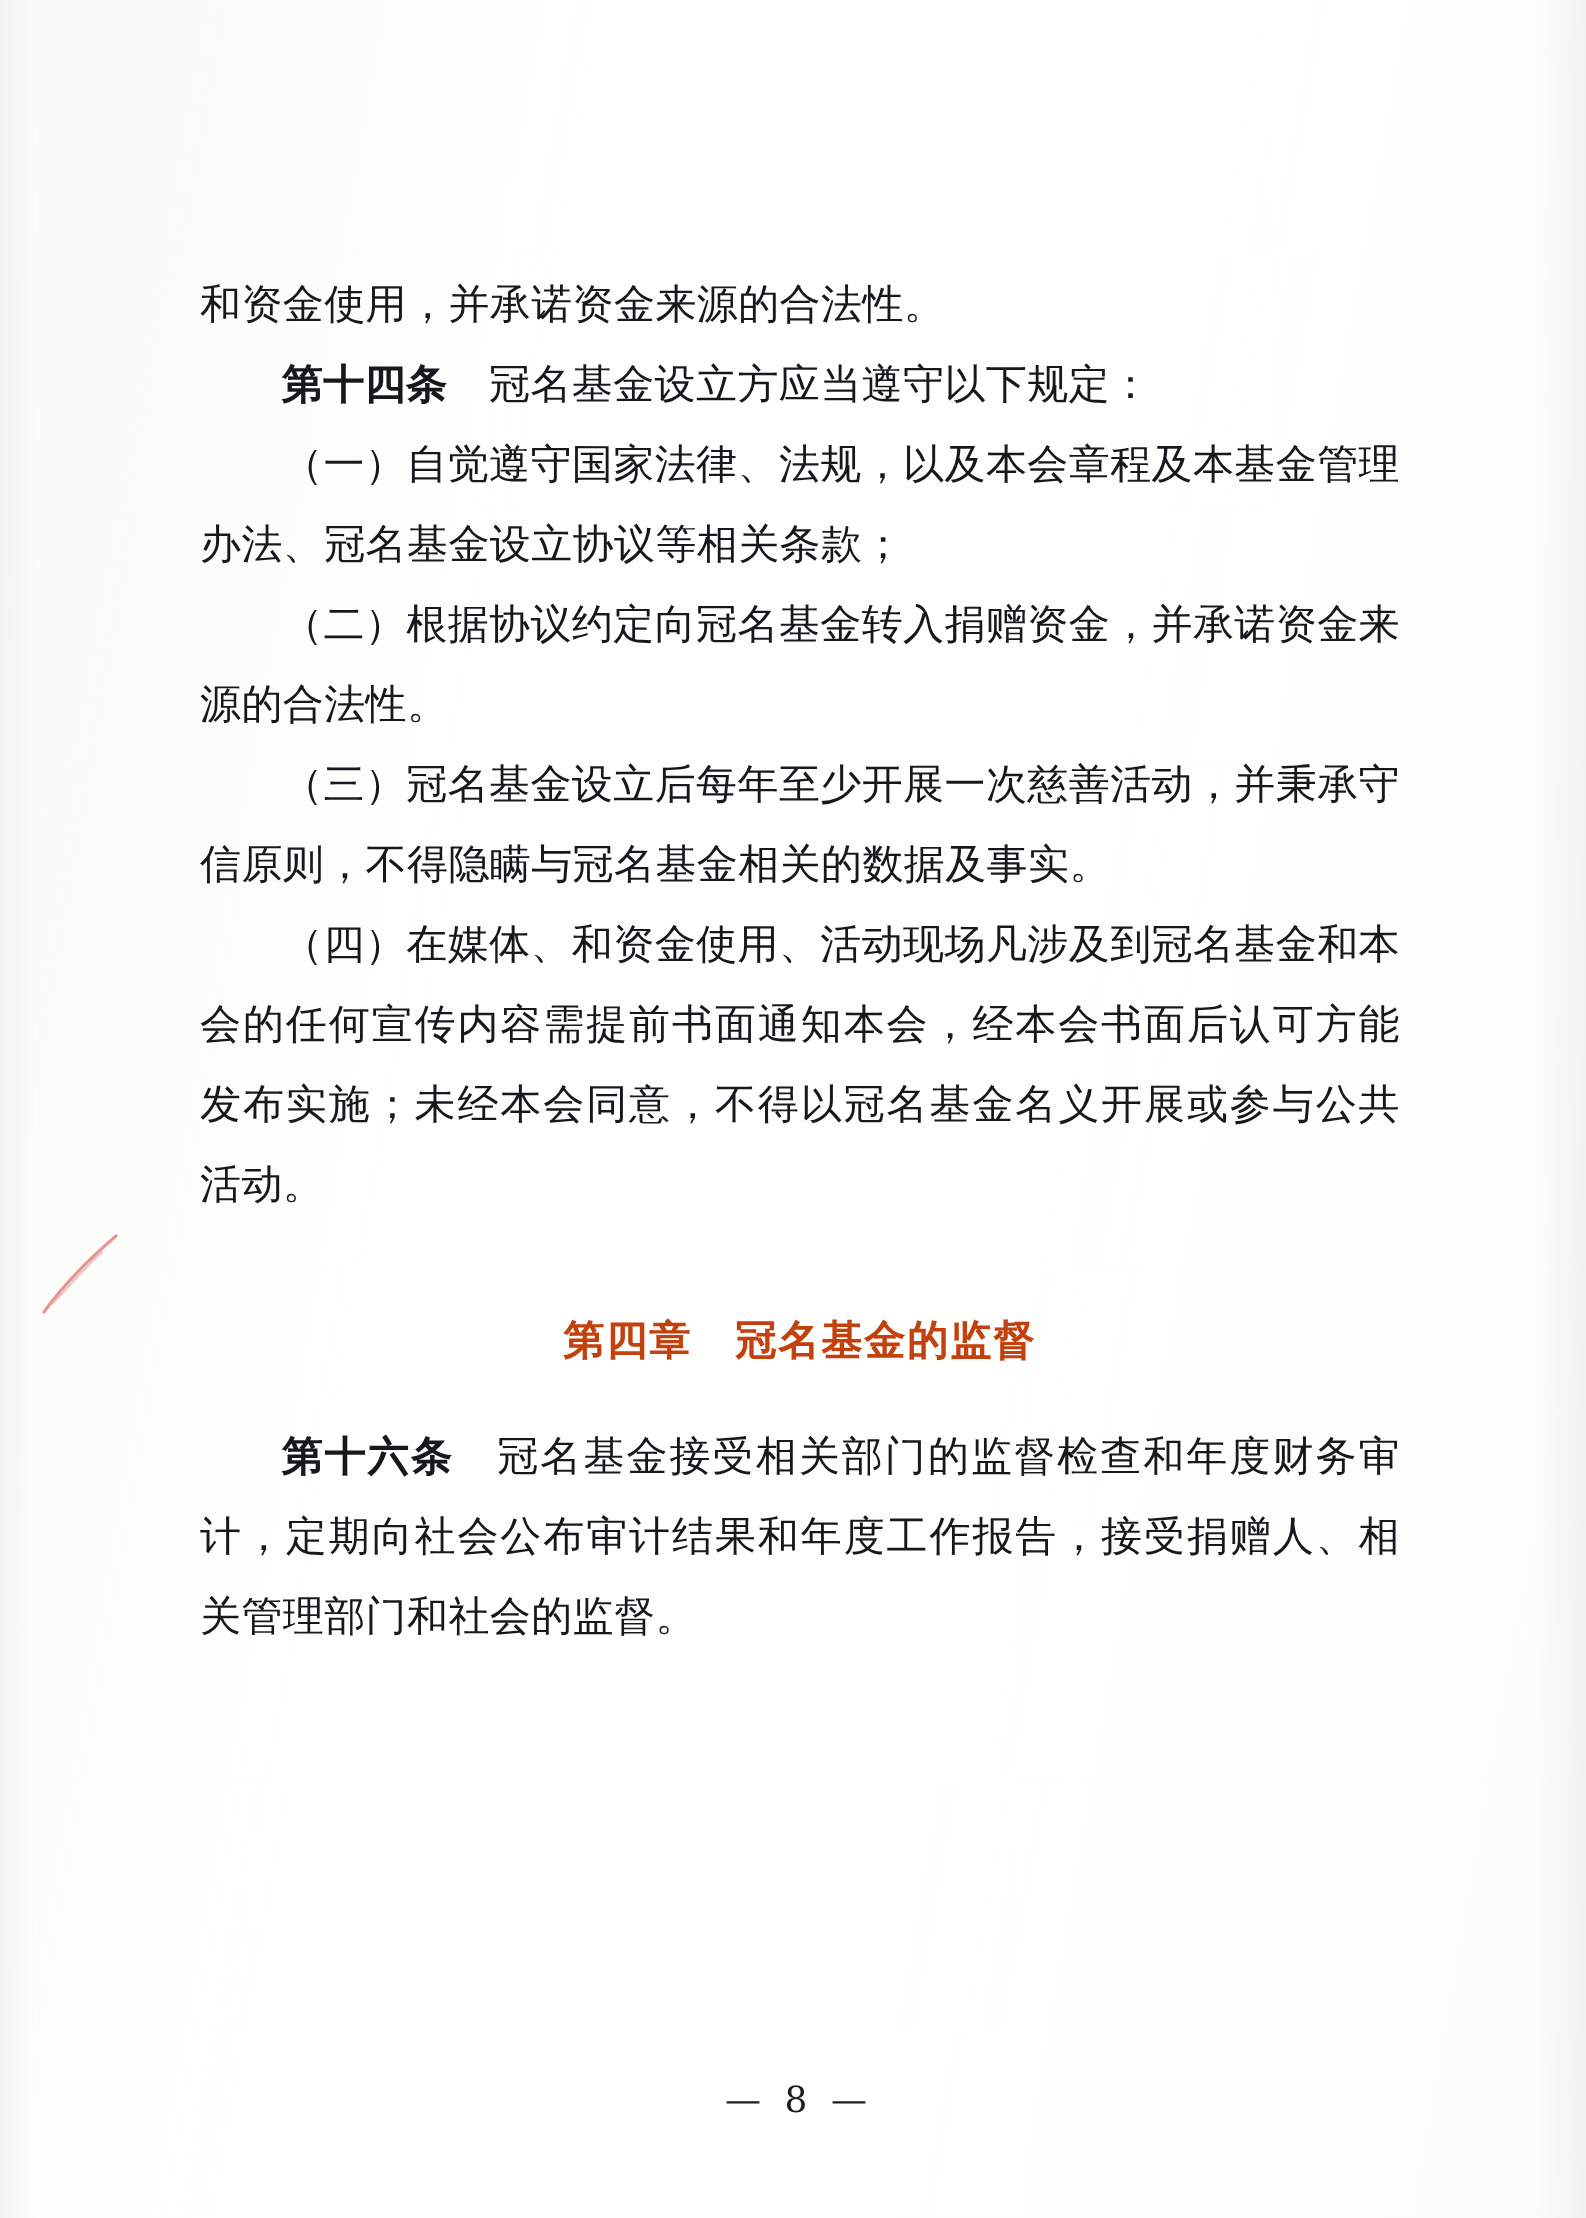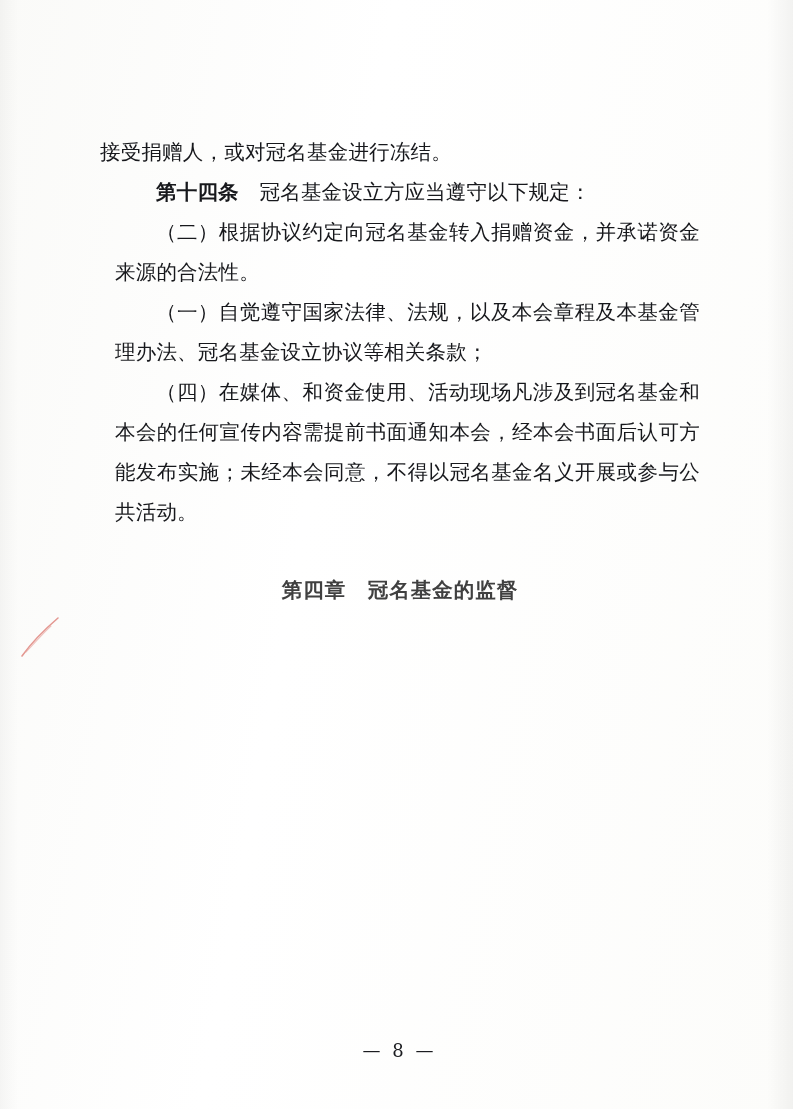"接受捐赠人，或对冠名基金进行冻结。" p.para { text: 接受捐赠人，或对冠名基金进行冻结 -> 和资金使用，并承诺资金来源的合法性 }
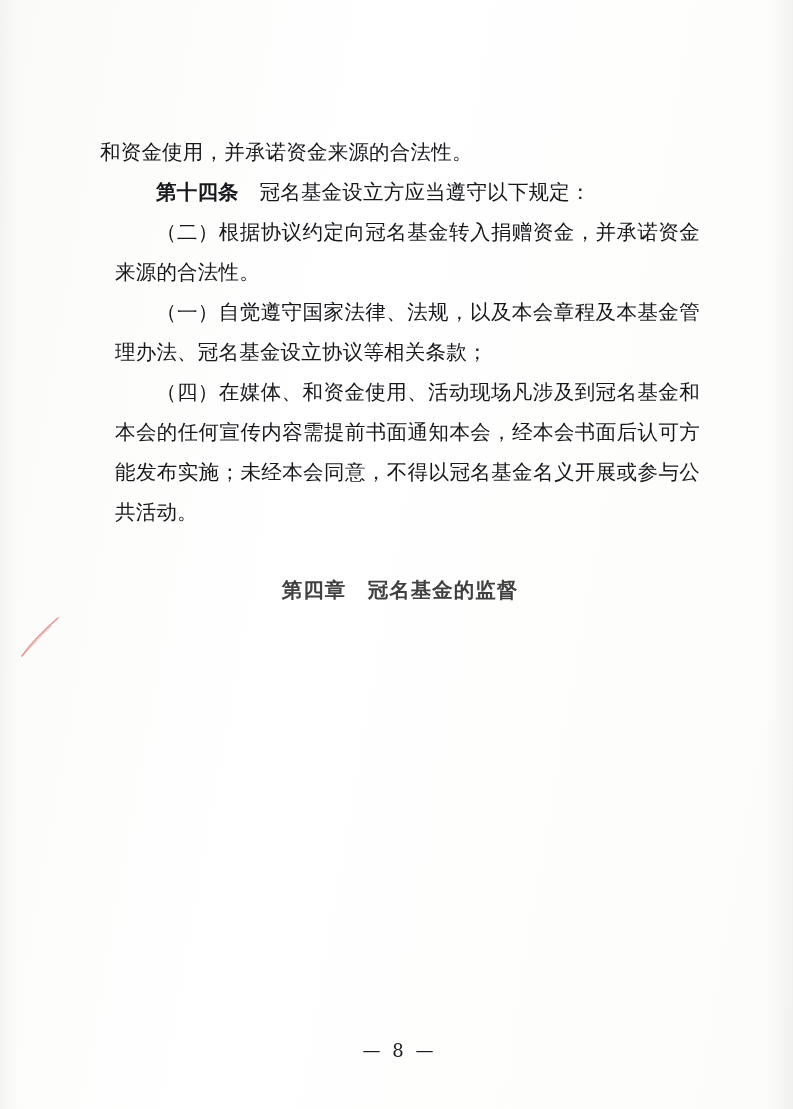"第十四条 冠名基金设立方应当遵守以下规定：" .para.indent { margin-left: 15px -> none }
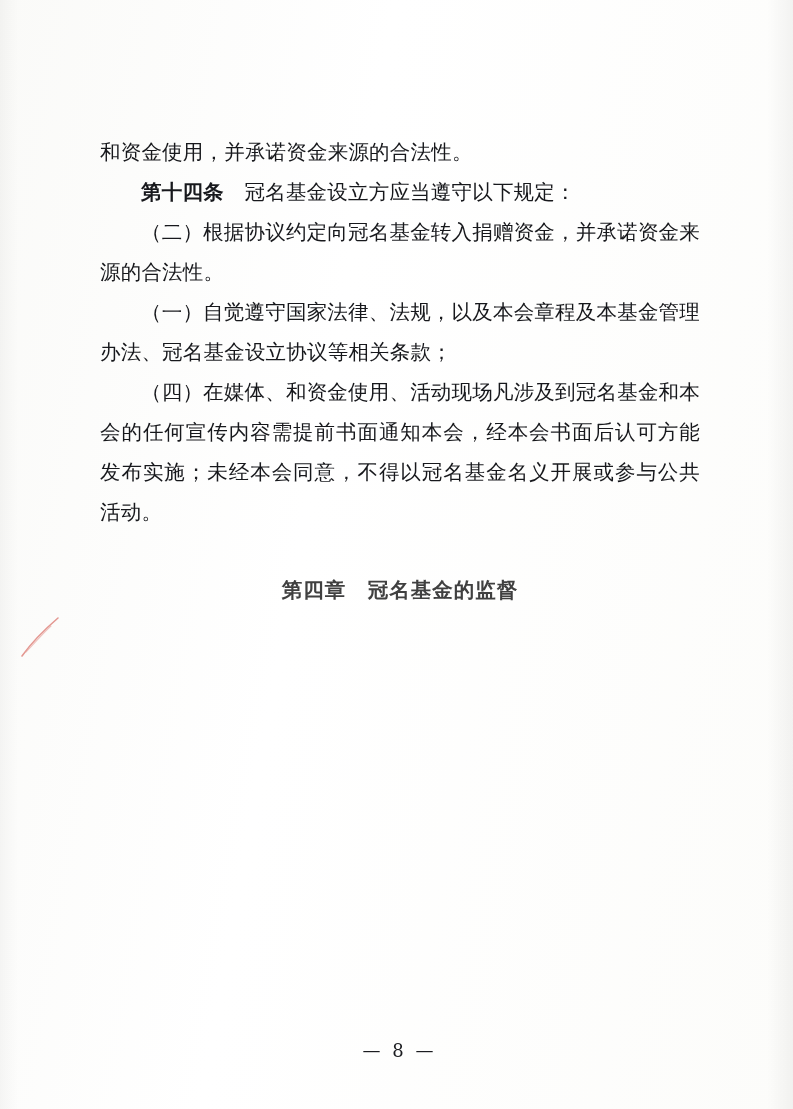"（二）根据协议约定向冠名基金转入捐赠资金，并承诺资金来源的合法性。" p.para { order: before "（一）自觉遵守国家法律、法规，以及本会章程及本基金管理办法、冠名基金设立协议等相" -> after "（一）自觉遵守国家法律、法规，以及本会章程及本基金管理办法、冠名基金设立协议等相" }
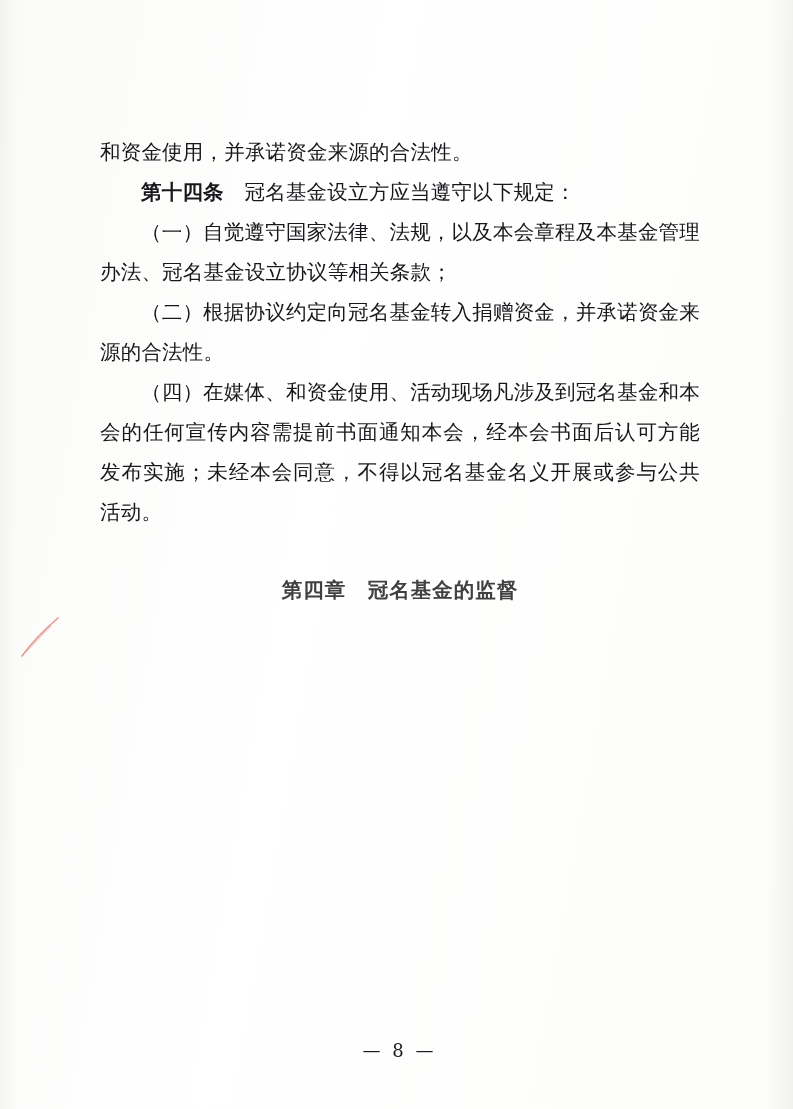"（三）冠名基金设立后每年至少开展一次慈善活动，并秉承守信原则，不得隐瞒与冠名基金" p.para { html: none -> <p>（三）冠名基金设立后每年至少开展一次慈善活动，并秉承守信原则，不得隐瞒与冠名基金相关的数据及事实。</p> }
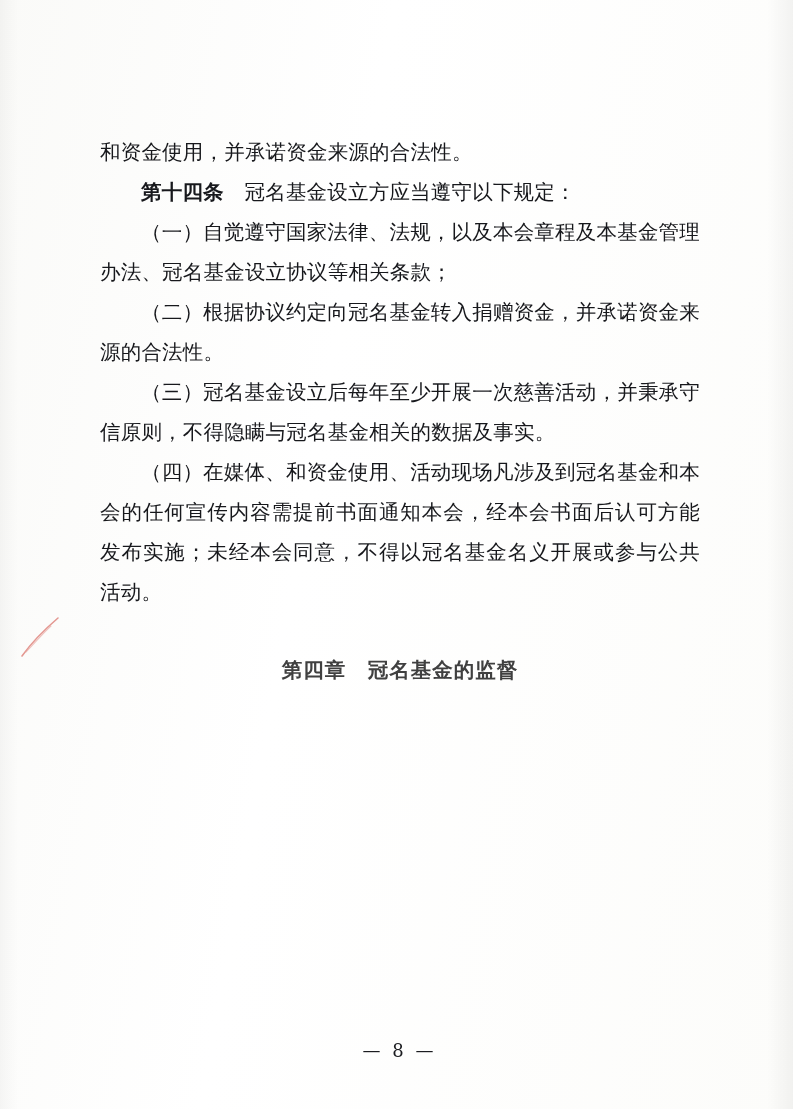"第四章 冠名基金的监督" .chapter-title { color: #404040 -> #c2410c }
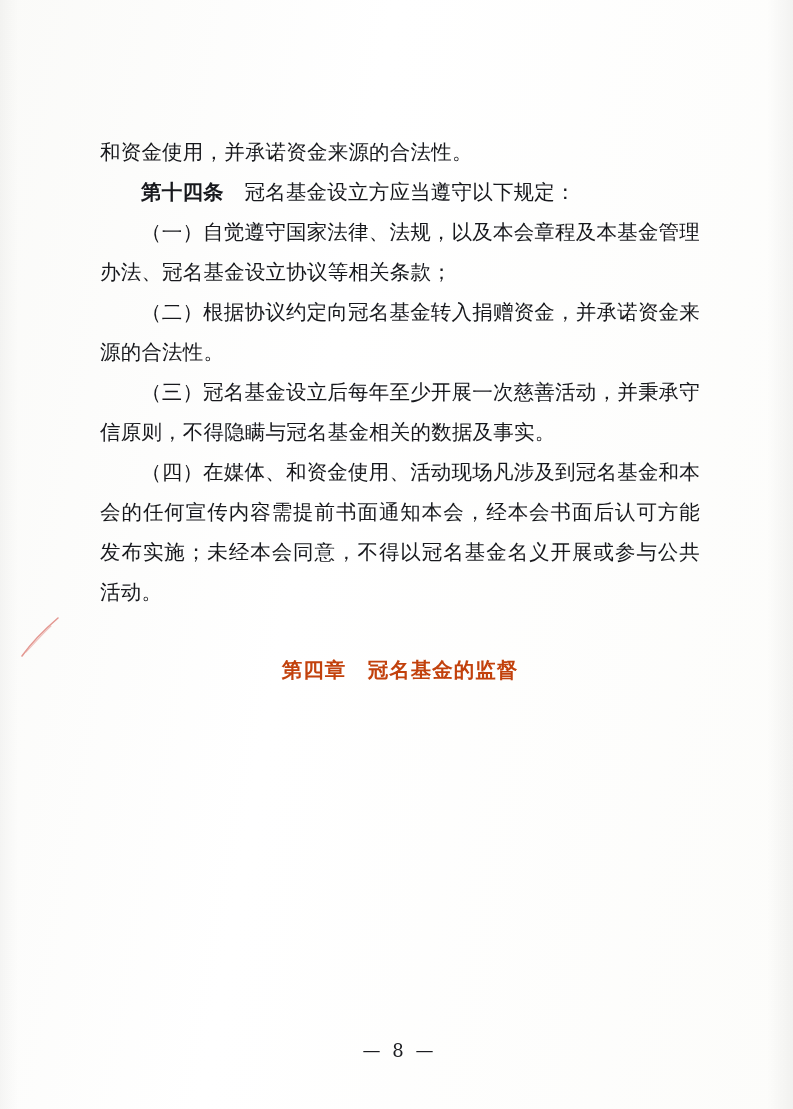"第十六条" p.para { html: none -> <p><span>第十六条</span> 冠名基金接受相关部门的监督检查和年度财务审计，定期向社会公布审计结果和年度工作报告，接受捐赠人、相关管理部门和社会的监督。</p> }
